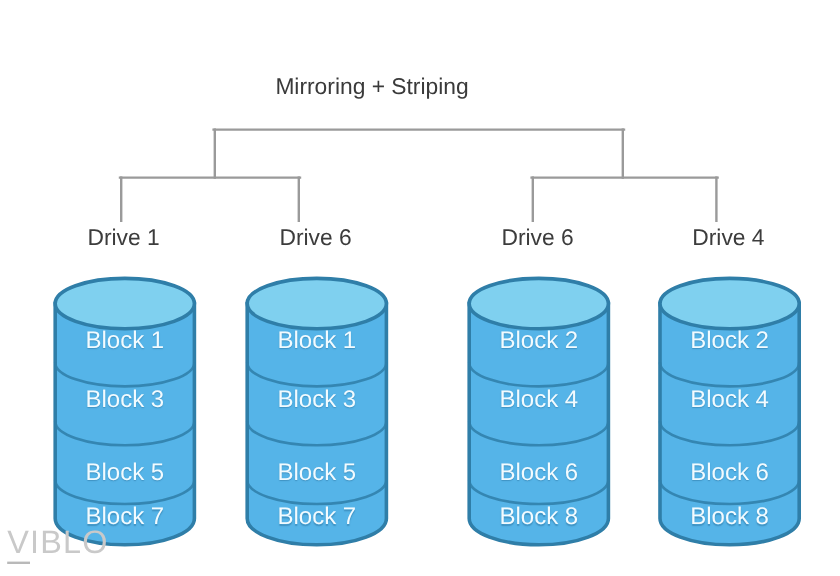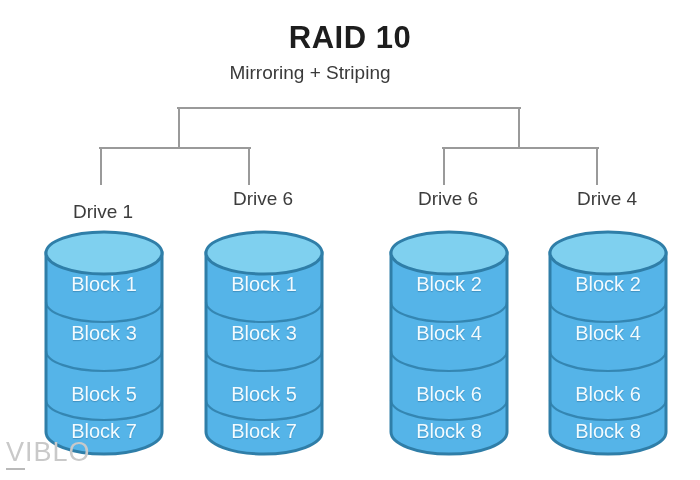"RAID 10" div.title { html: <div>RAID 10</div> -> none }
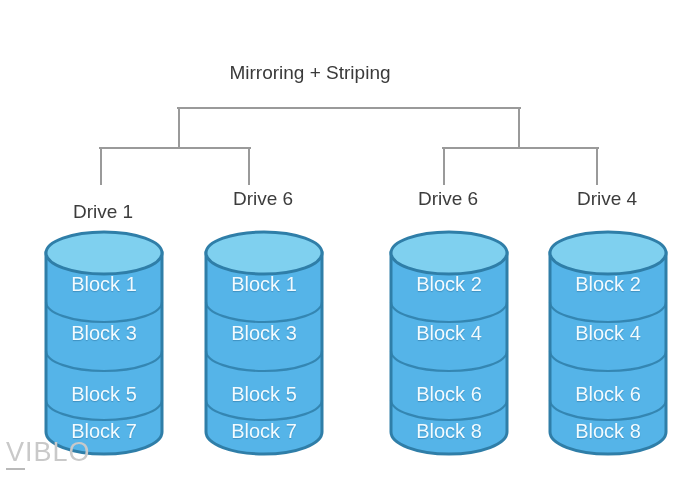"Drive 1" .drive-label.d1 { margin-top: 13px -> none }
